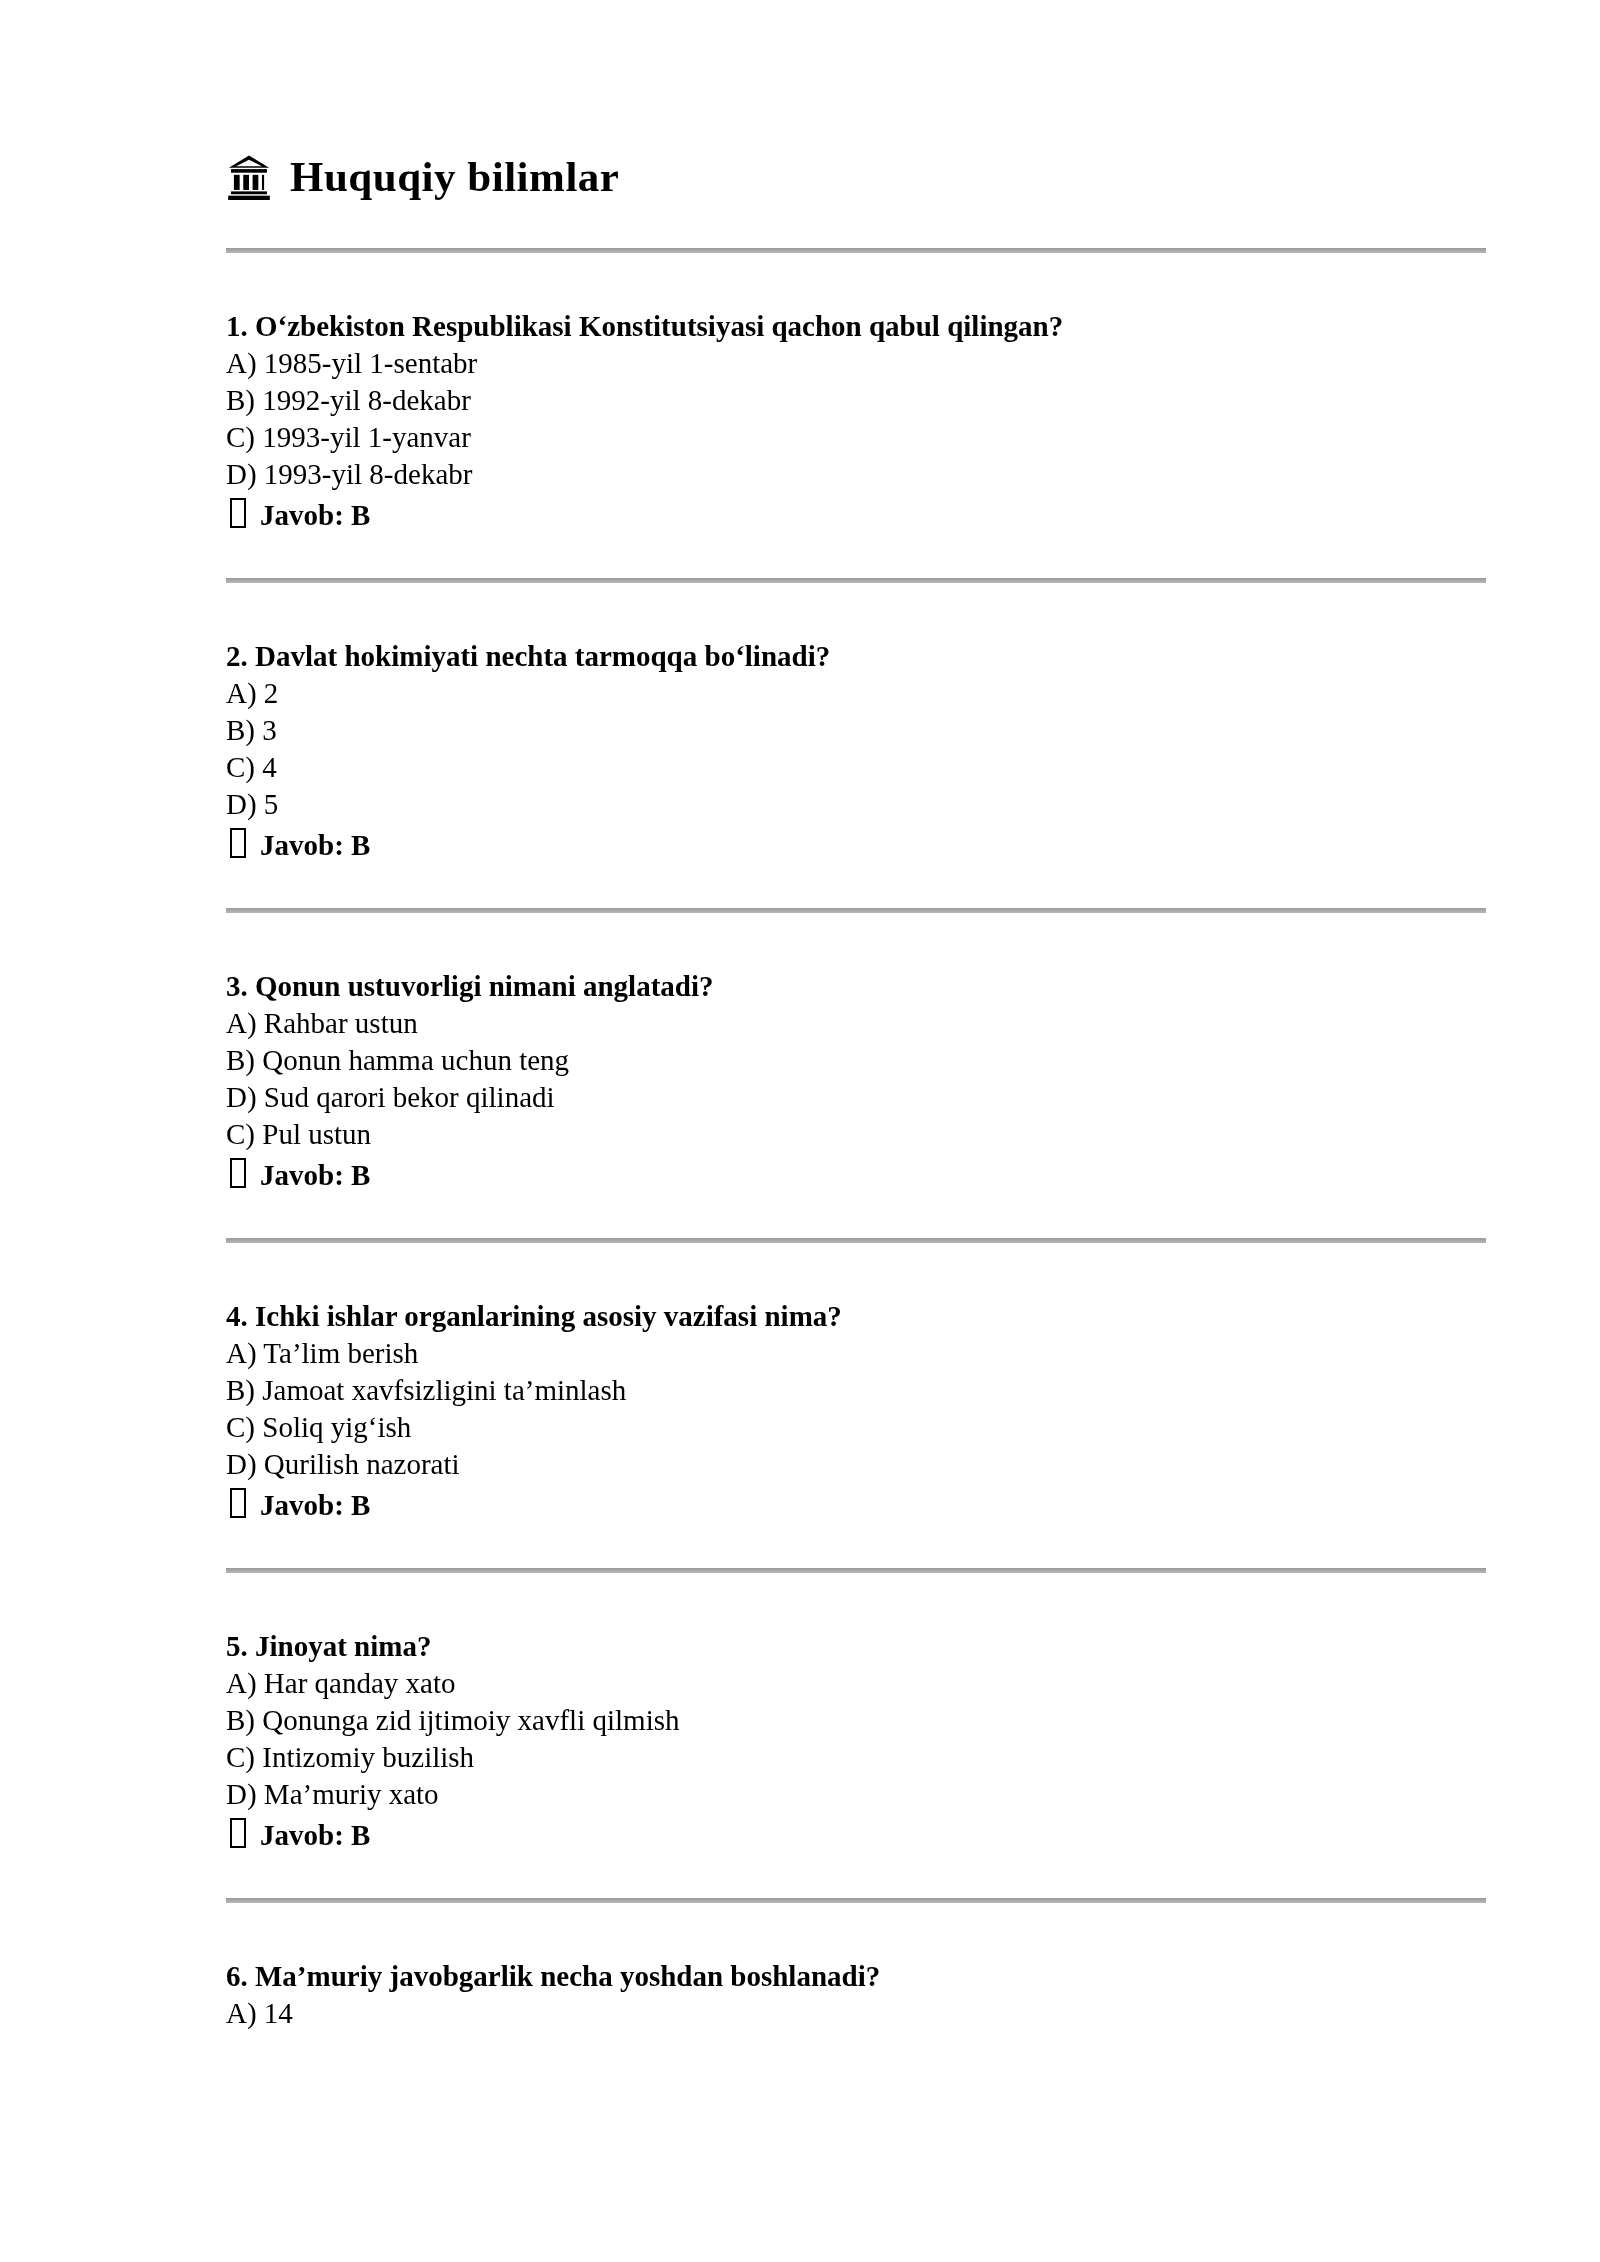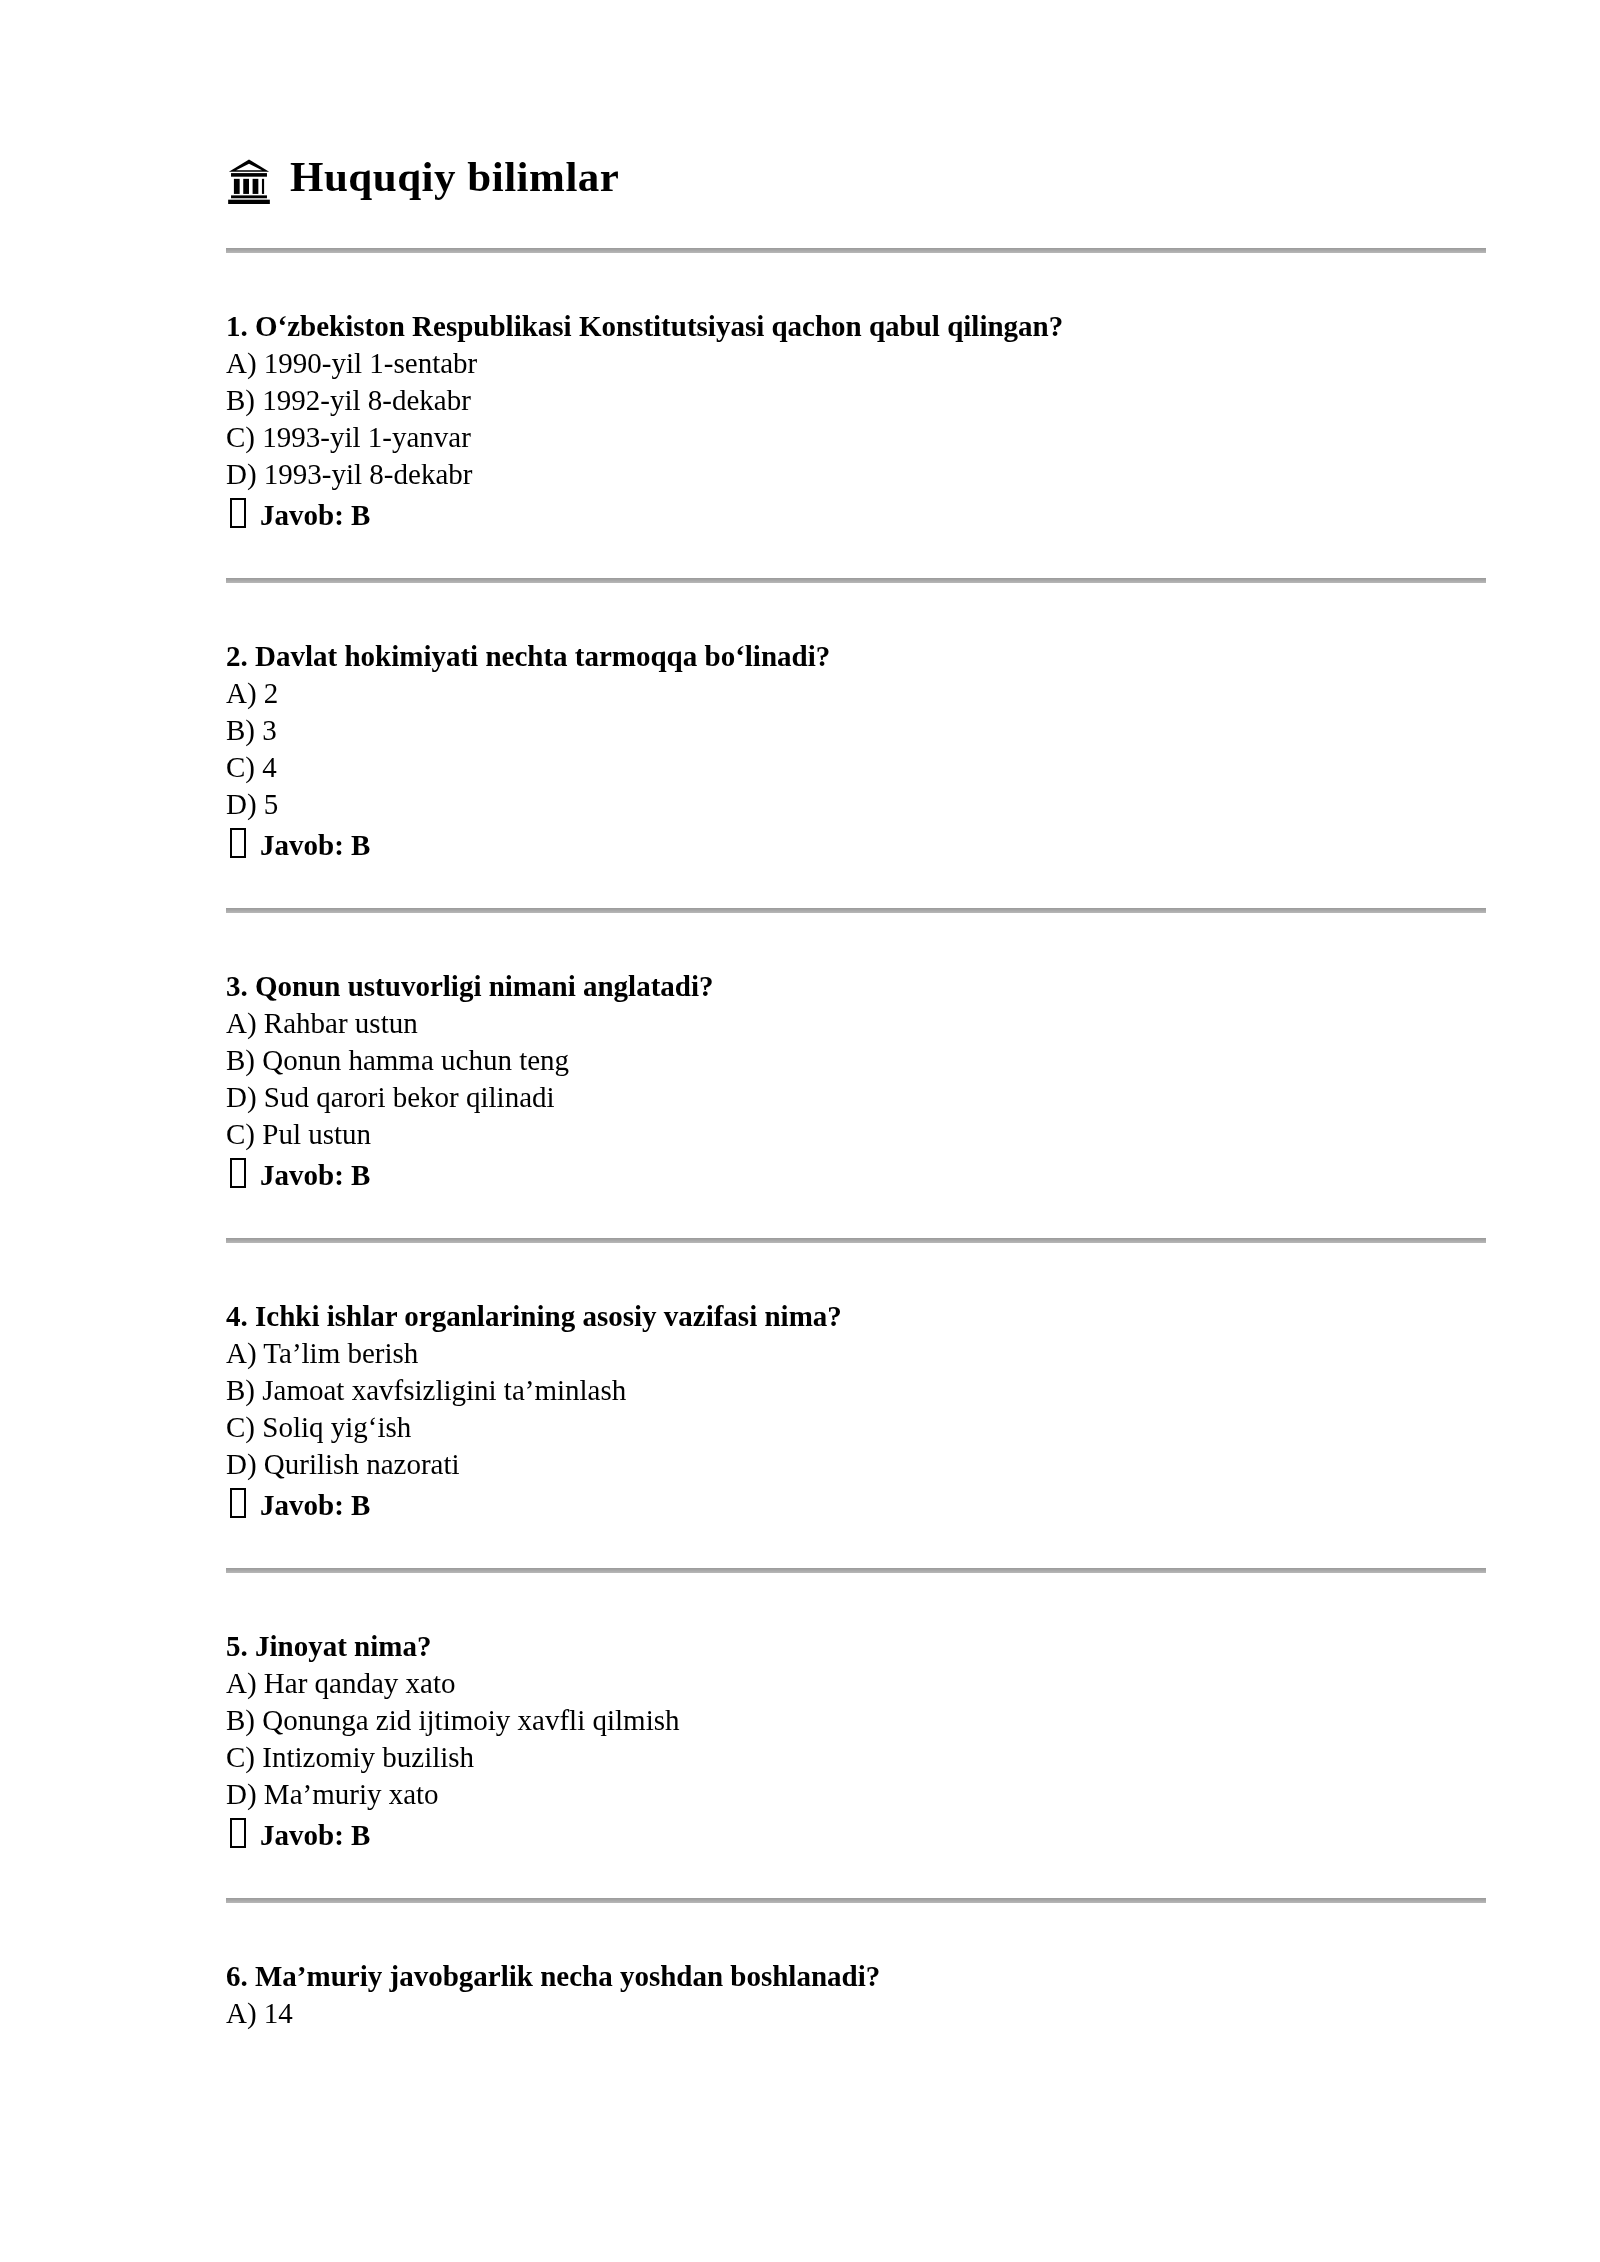"Huquqiy bilimlar" .page-title { align-items: flex-end -> center }
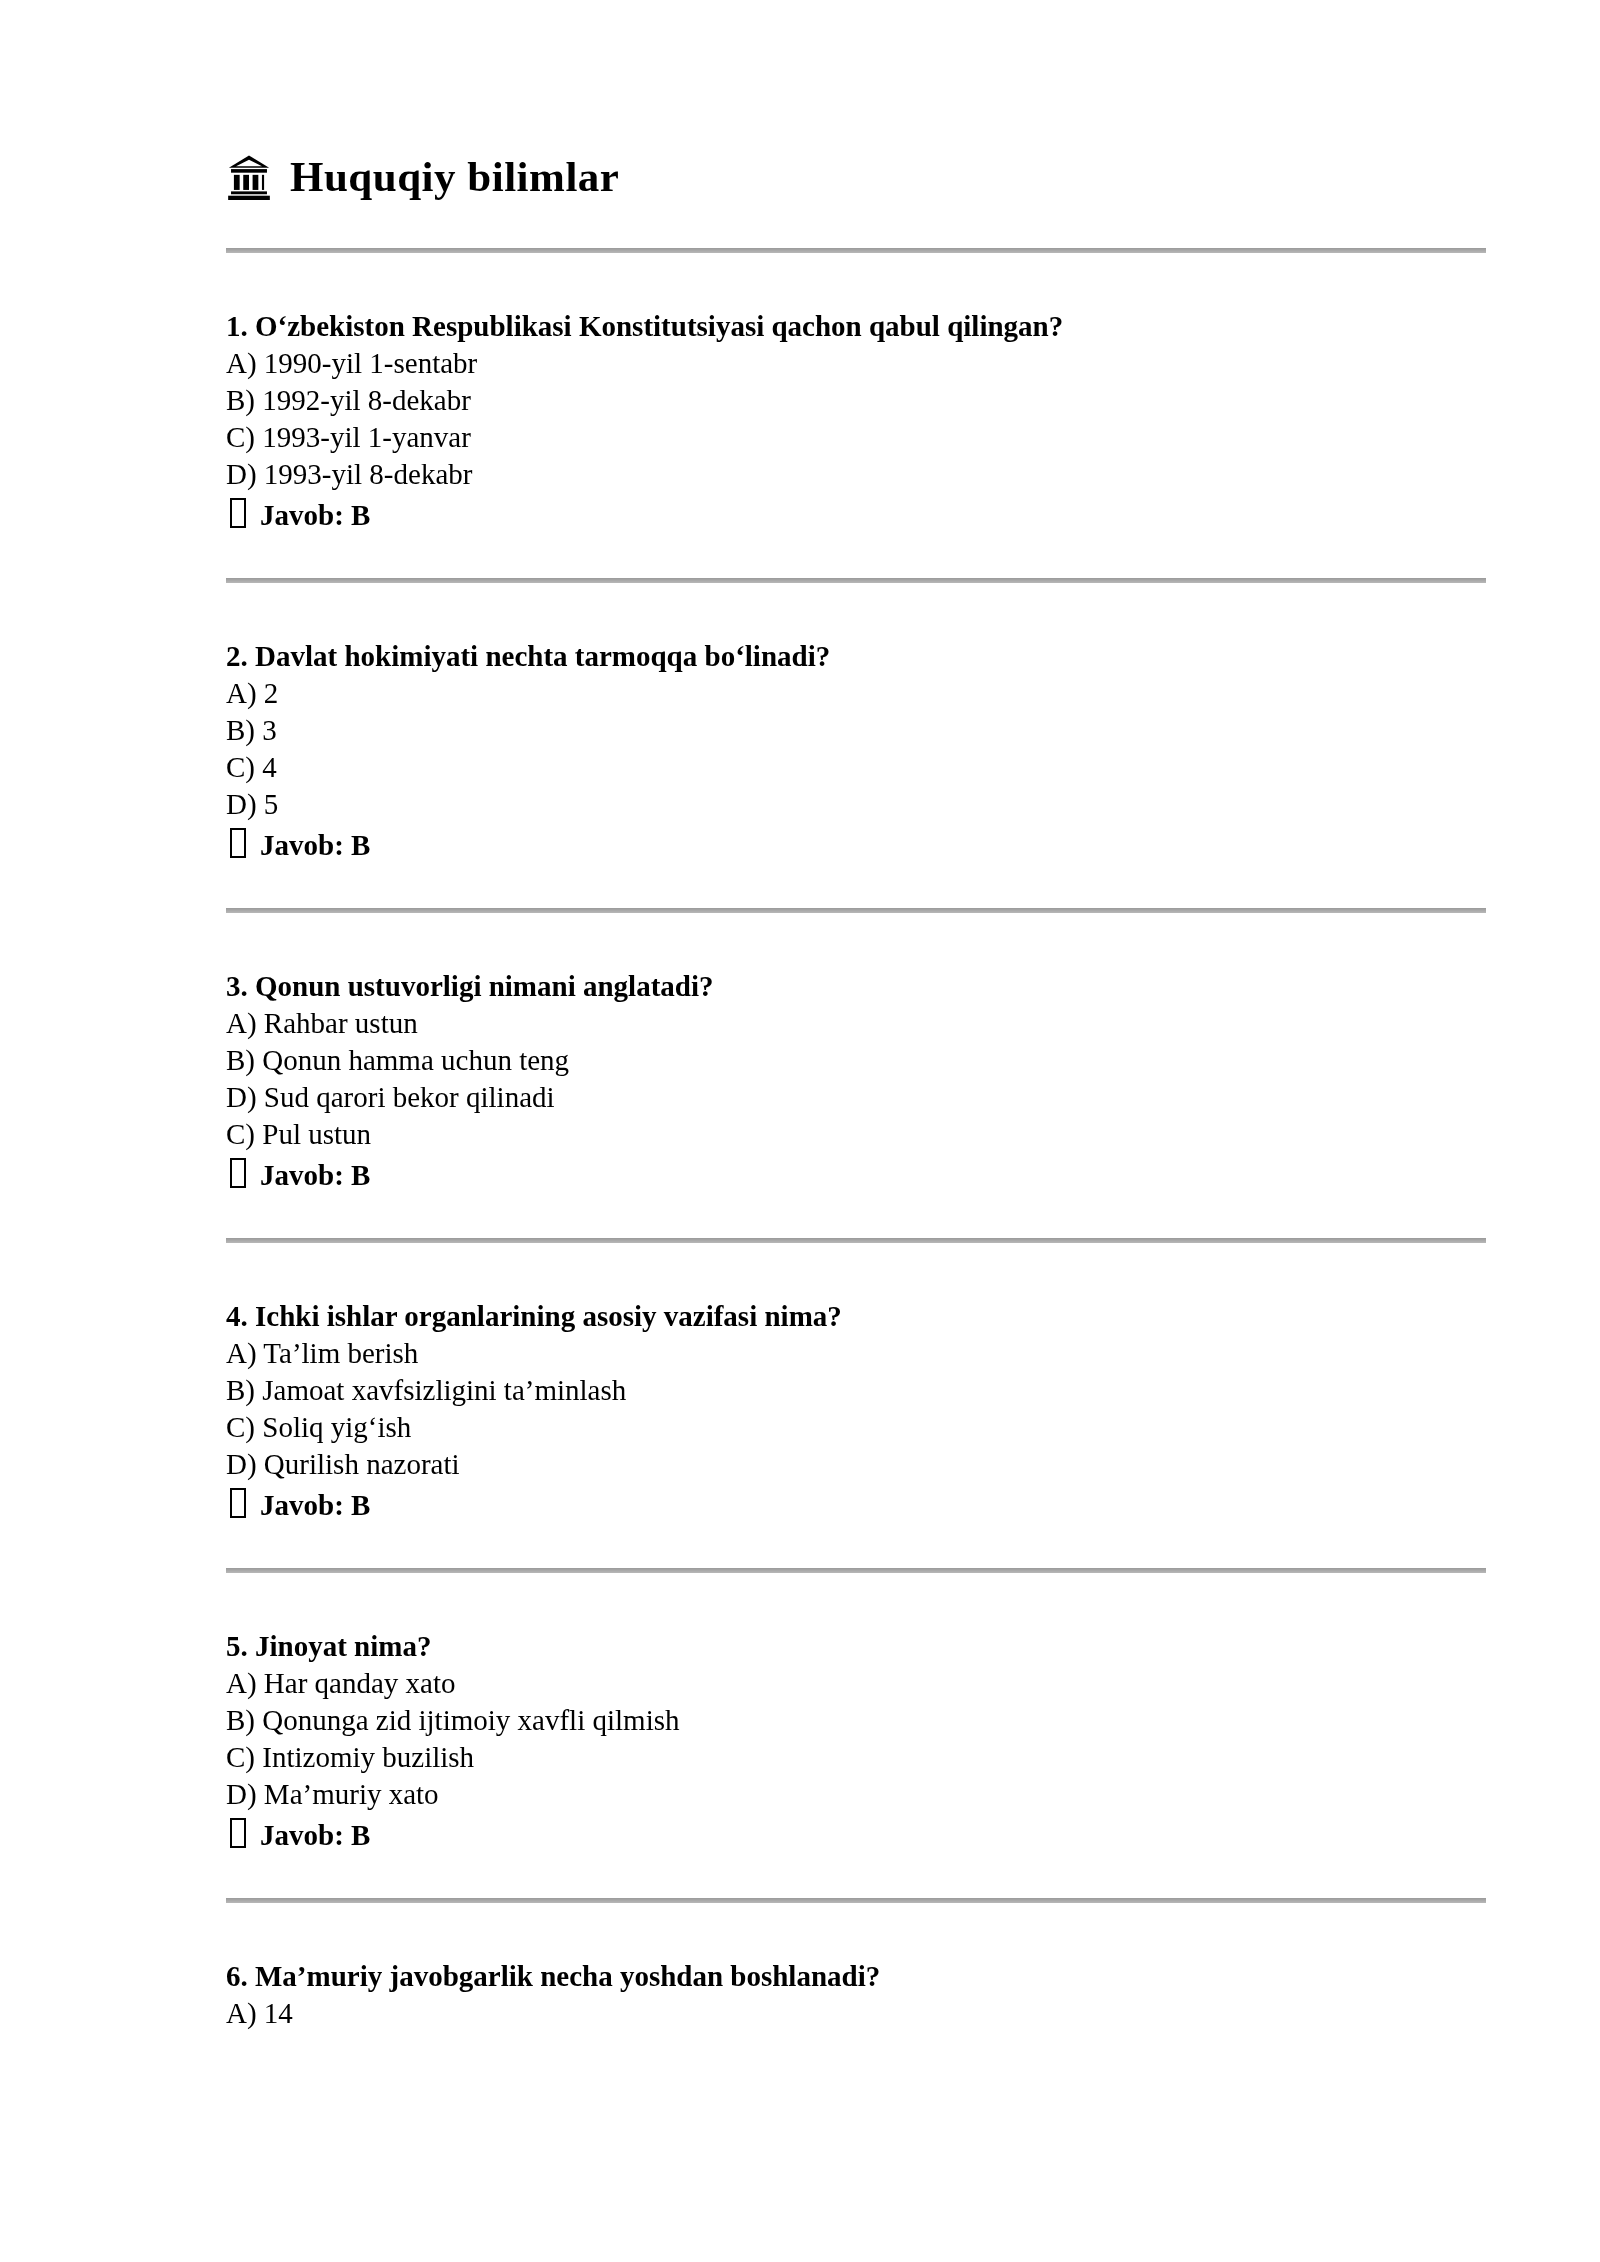"A) 1990-yil 1-sentabr" p.option-line { text: 1990-yil -> 1985-yil }
